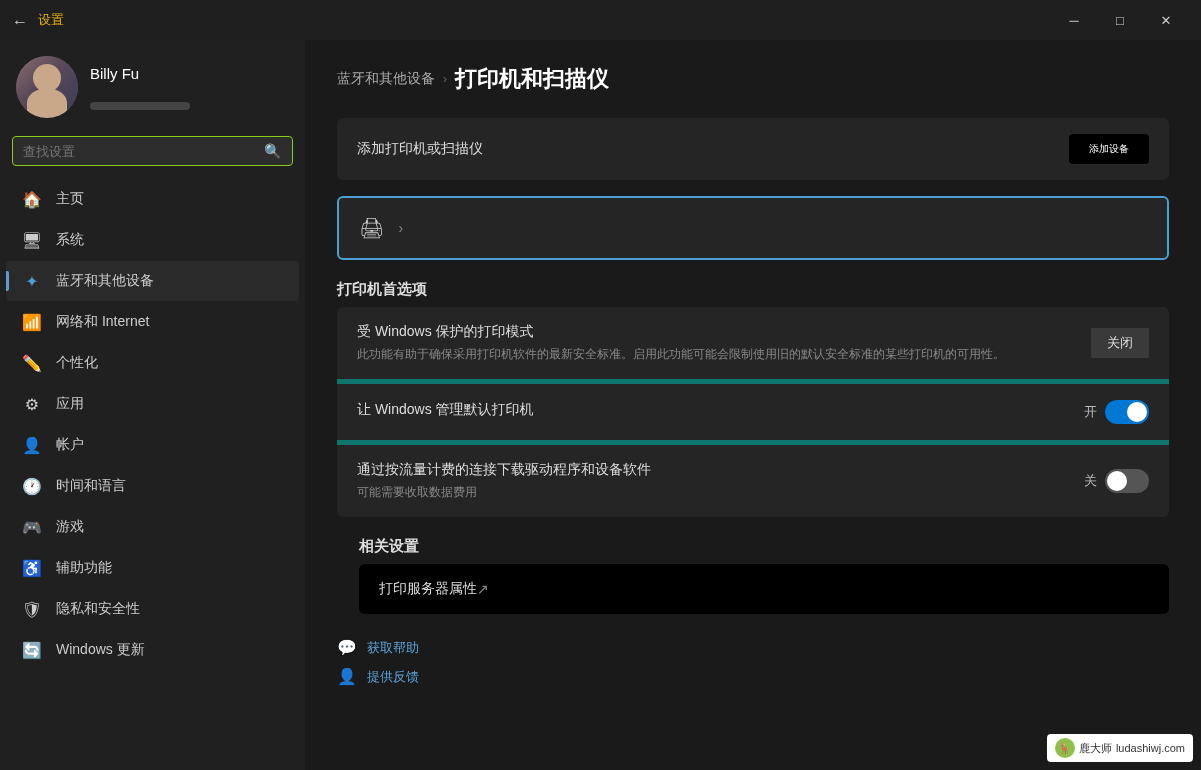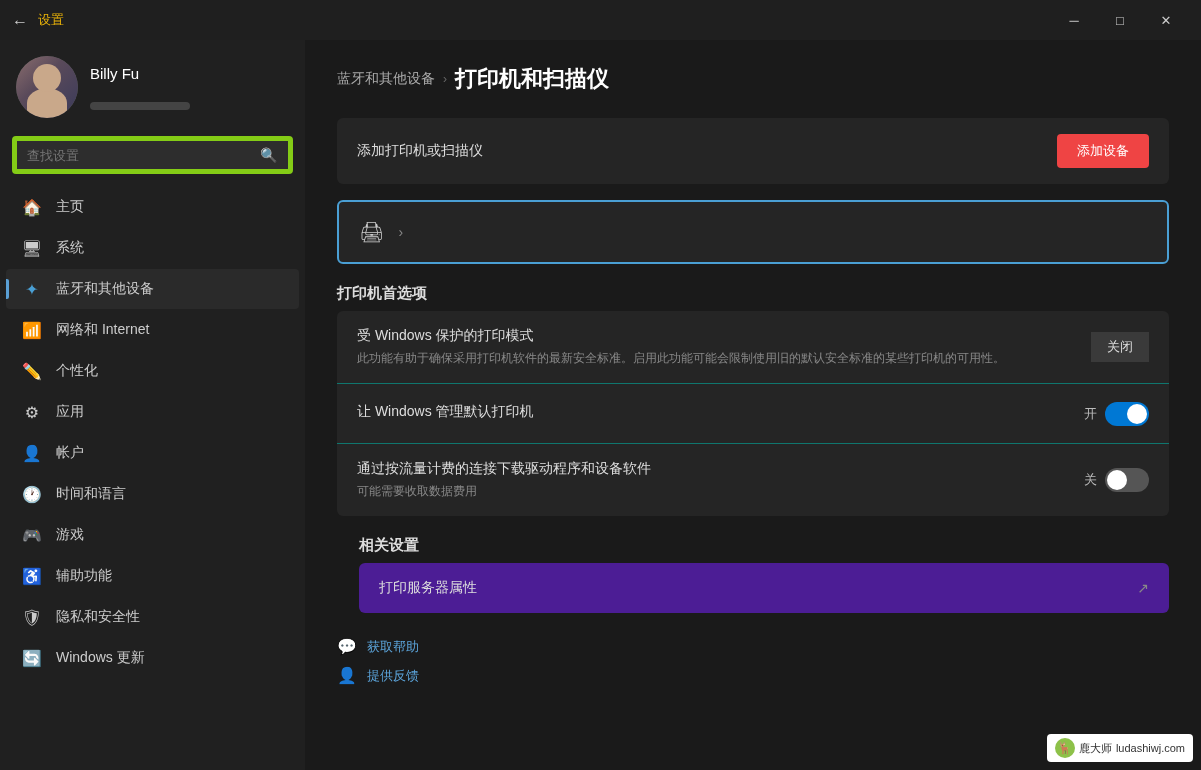"查找设置" .search-box { border: 5px solid #84cc16 -> 1px solid #84cc16 }
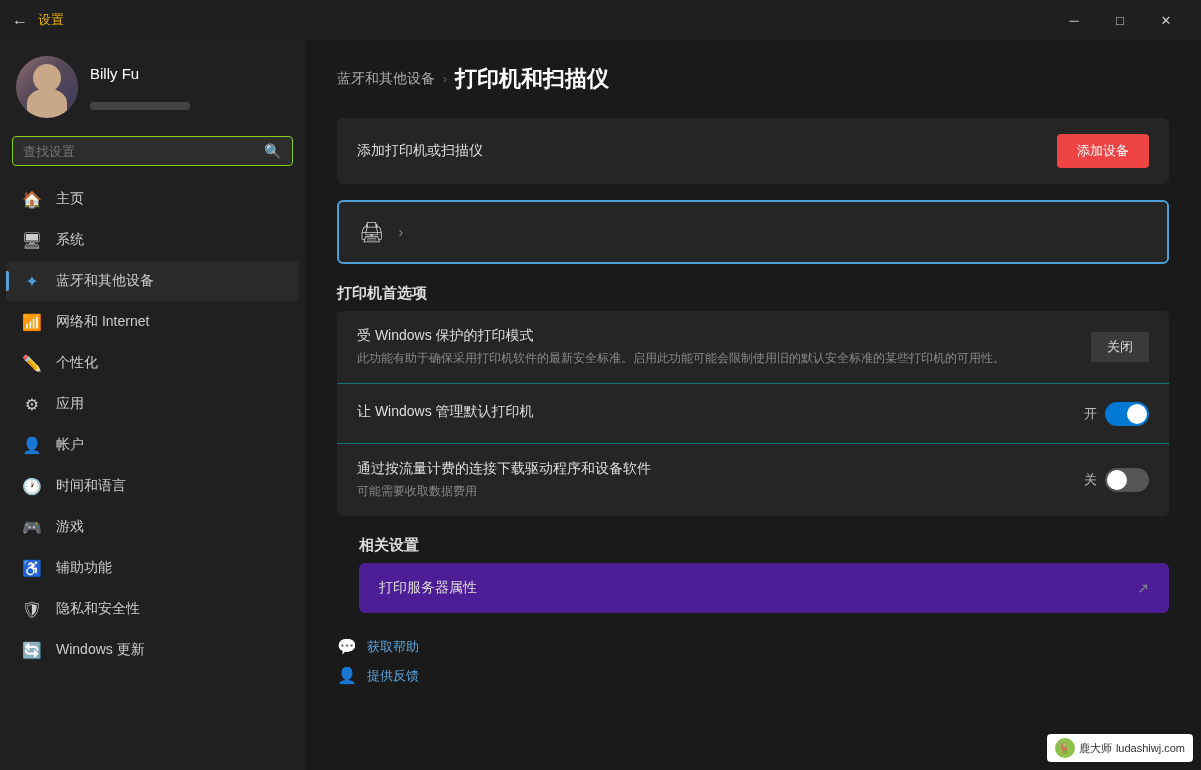"添加设备" .add-btn { background: #ef4444 -> #000000; font-size: 13px -> 10px }
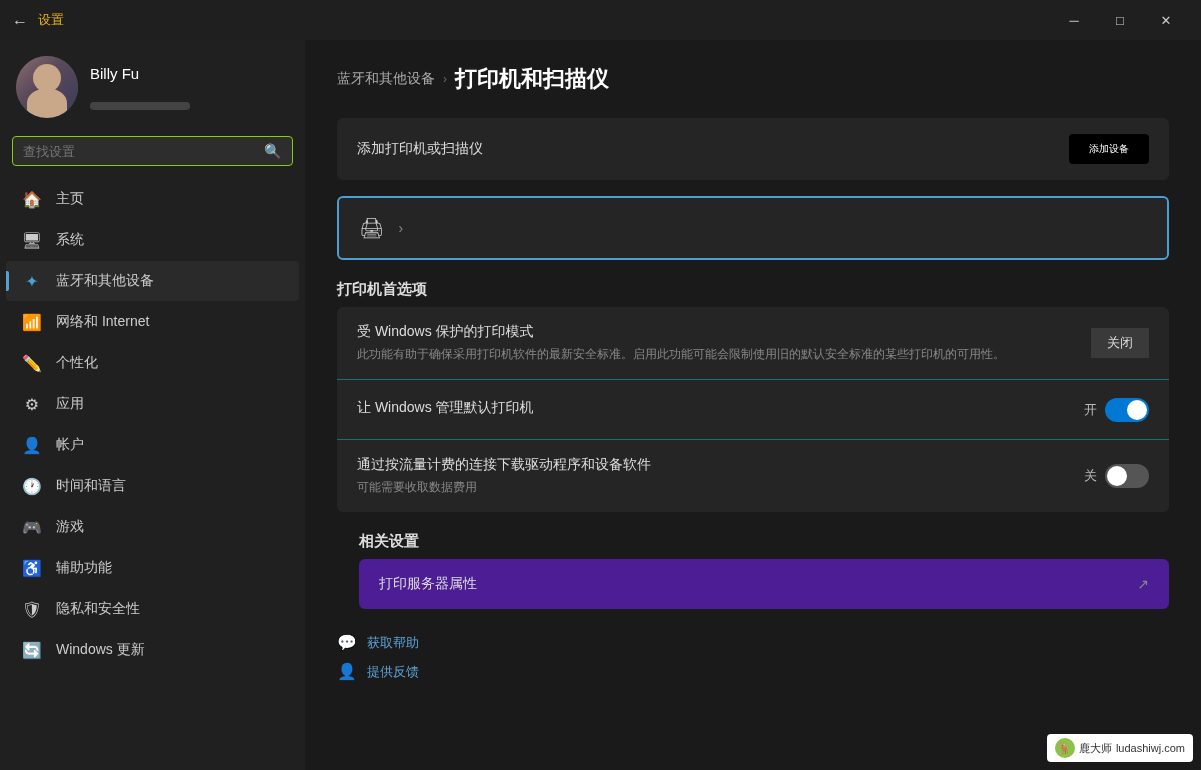"受 Windows 保护的打印模式" .settings-row { border-bottom: 1px solid #0f766e -> 5px solid #0f766e }
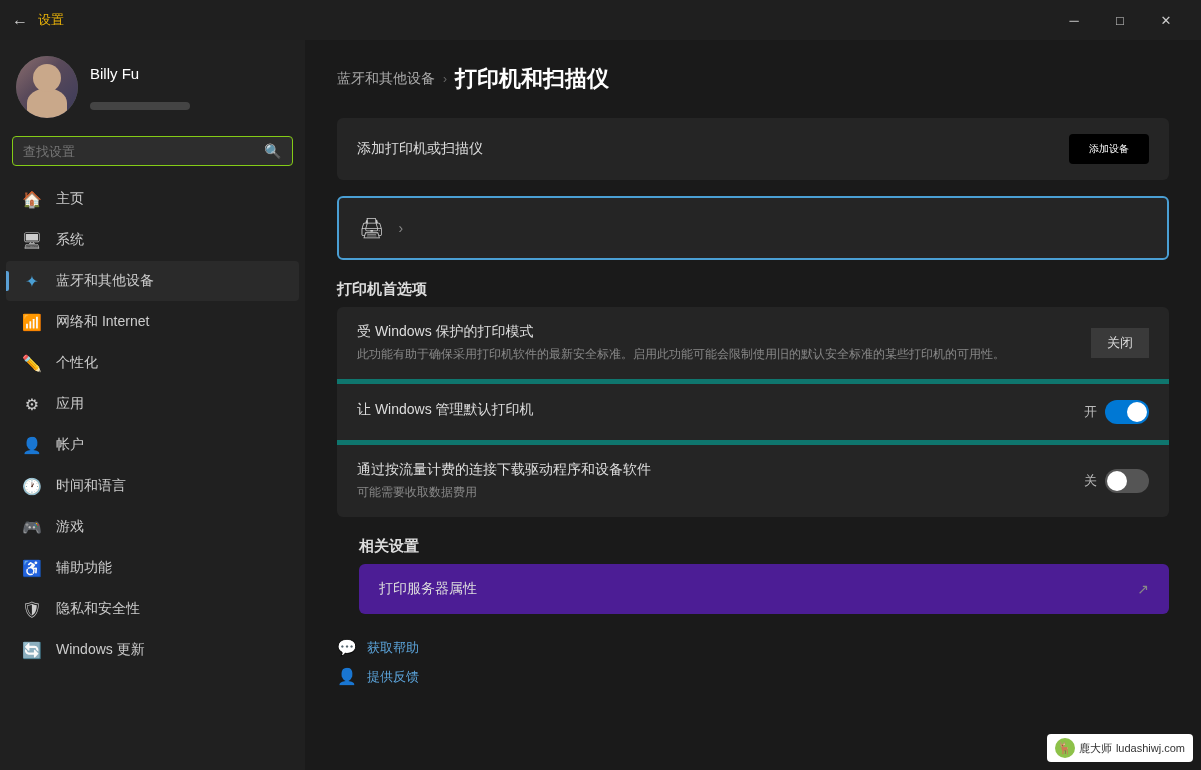"打印服务器属性" .related-row { background: #4c1d95 -> #000000; justify-content: space-between -> none }
